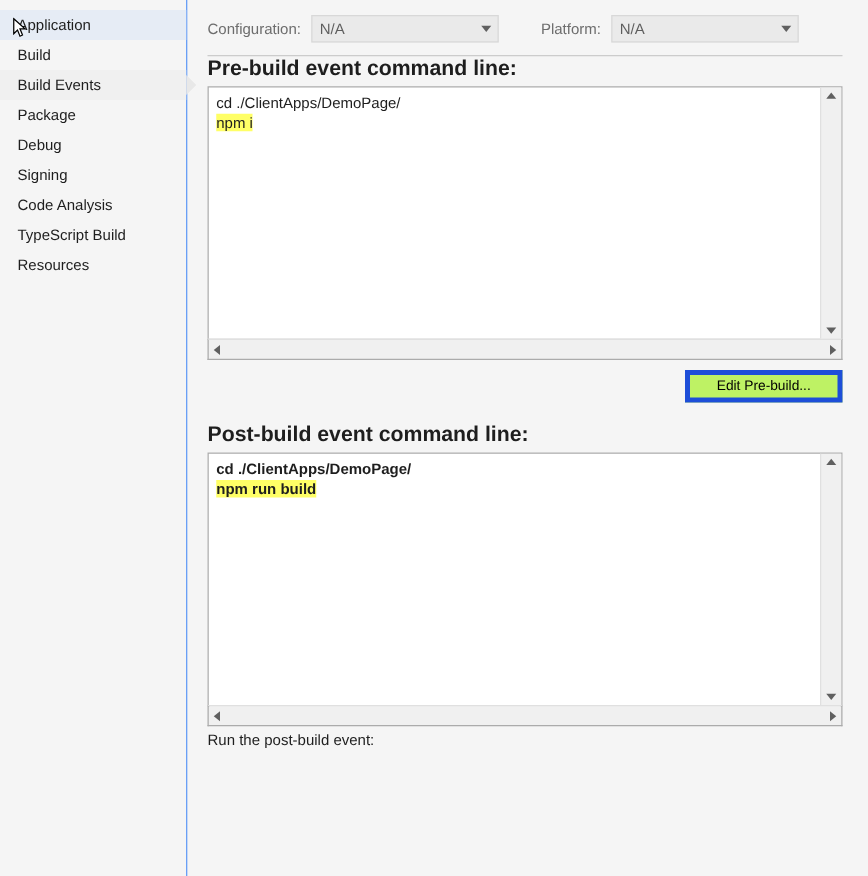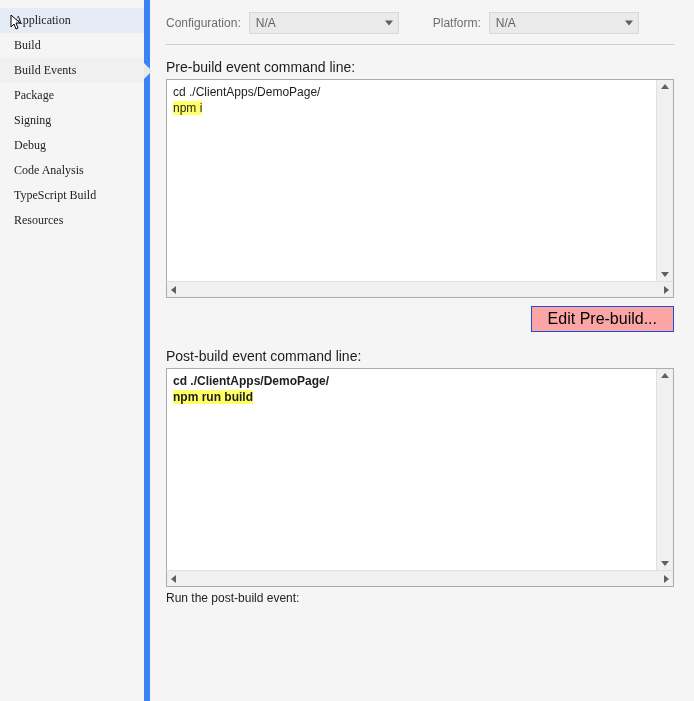"Application" .sidebar { border-right: 6px solid #3b82f6 -> 1px solid #3b82f6; font-family: Liberation Serif, serif -> none }
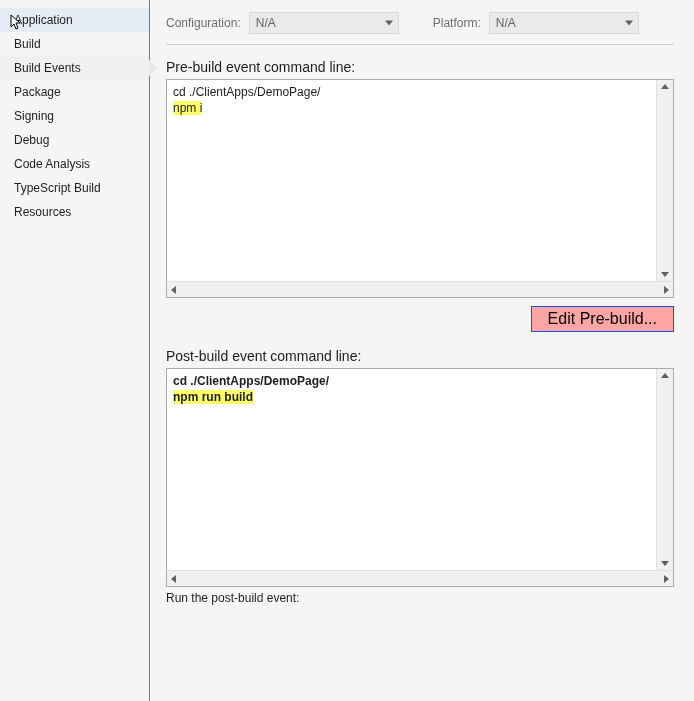"Configuration:" .config-row { margin-bottom: 14px -> none }
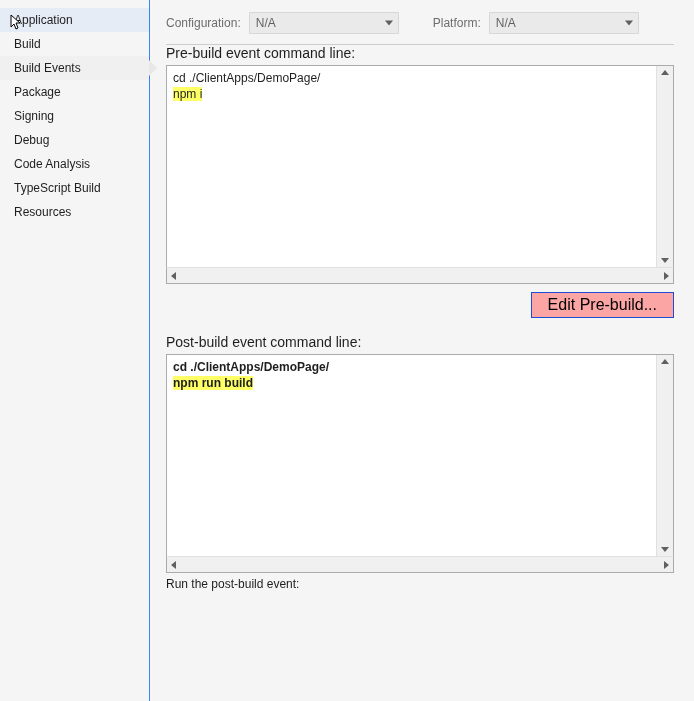"Pre-build event command line:" .section-label { font-size: 14px -> 17px; font-weight: none -> bold }
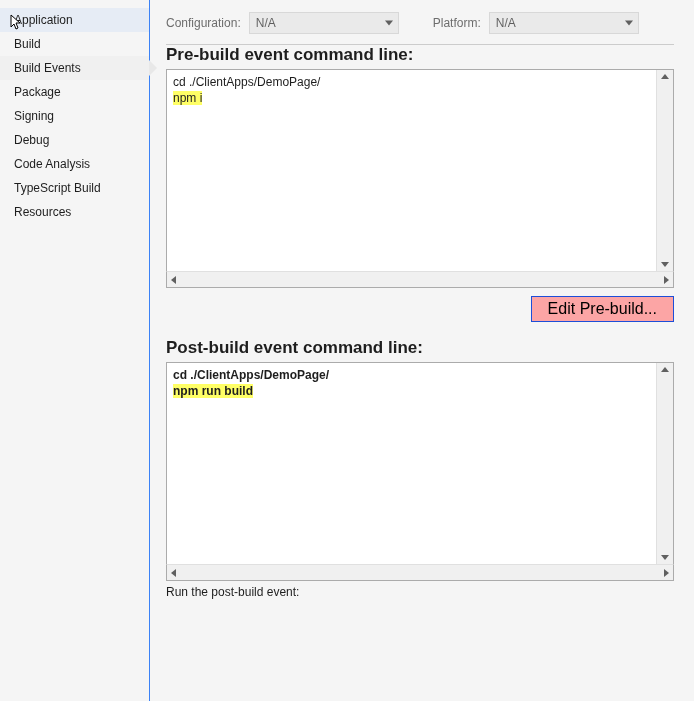"Signing" div.sidebar-item { order: before "Debug" -> after "Debug" }
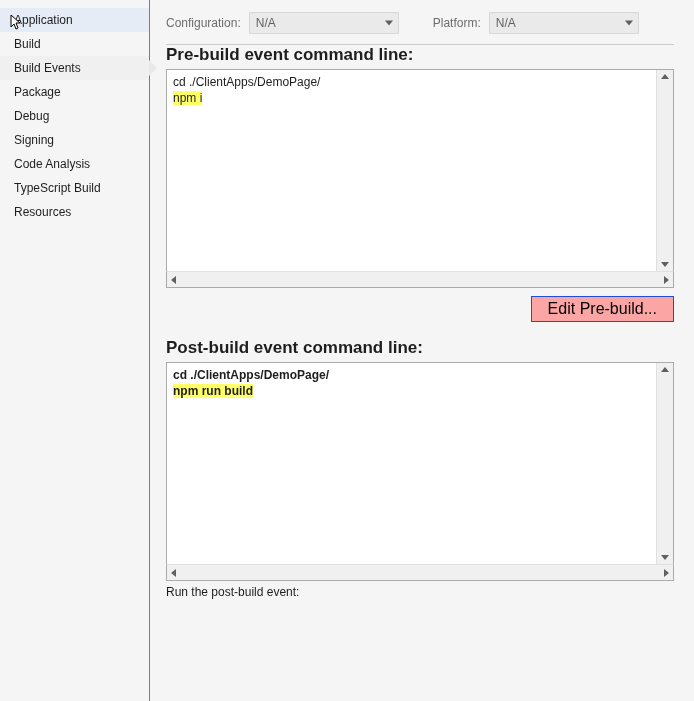"Edit Pre-build..." .btn { background: #fca5a5 -> #bef264; border: 1px solid #1d4ed8 -> 4px solid #1d4ed8; font-size: 16px -> 11px }
